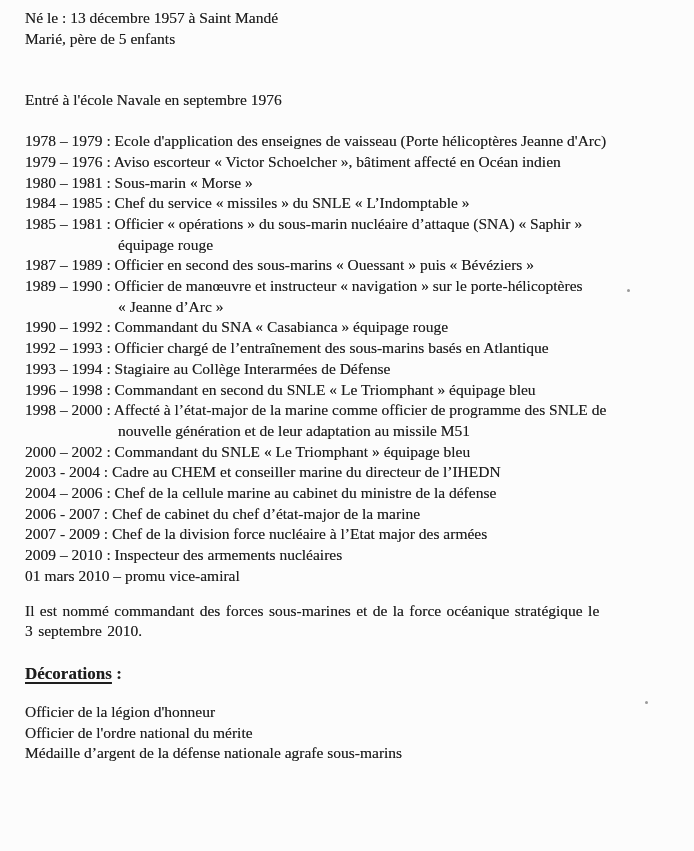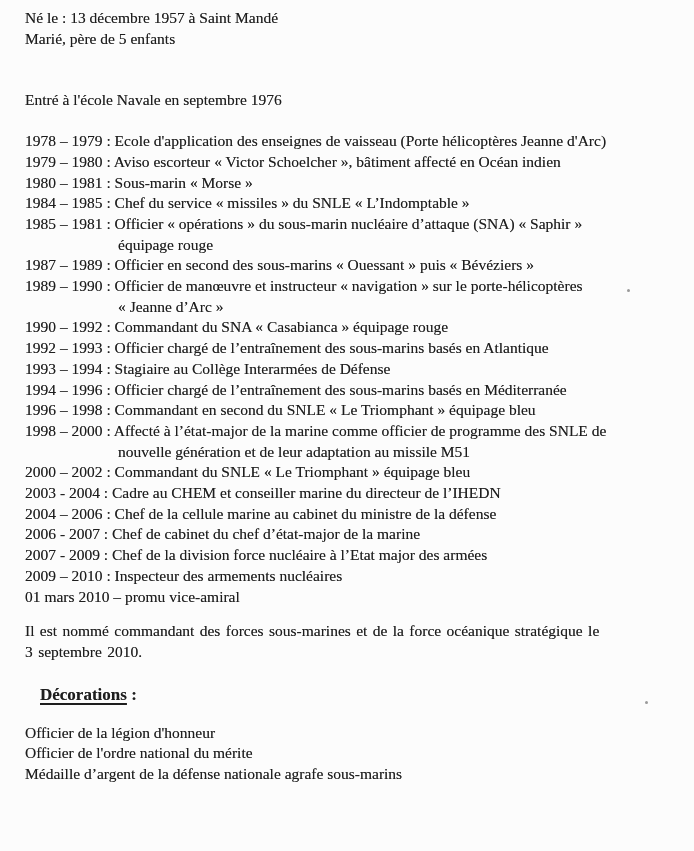"1979 – 1980 : Aviso" p.entry { text: 1980 -> 1976 }
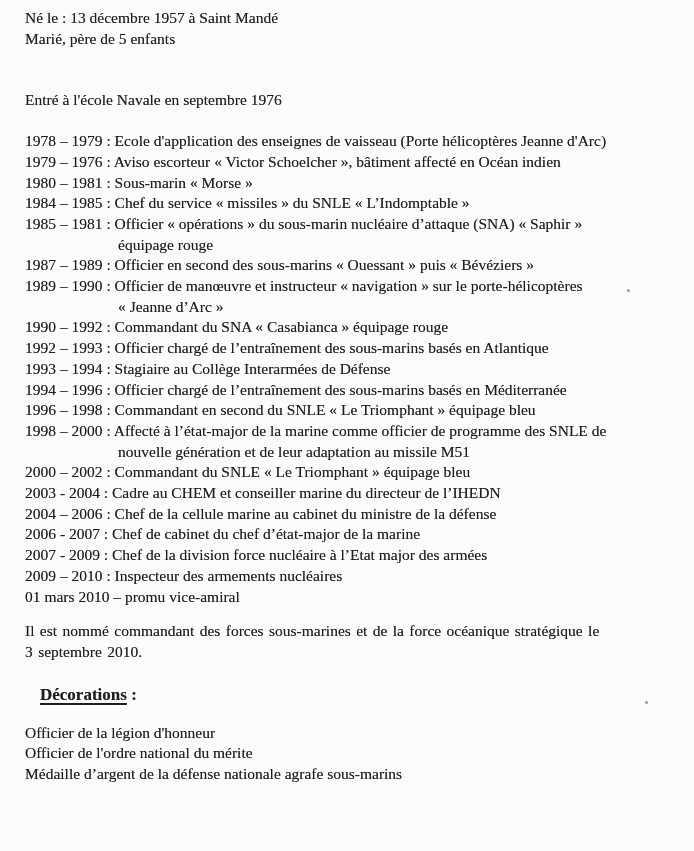"1994 – 1996 : Officier" p.entry { html: <p>1994 – 1996 : Officier chargé de l’entraînement des sous-marins basés en Méditerranée</p> -> none }
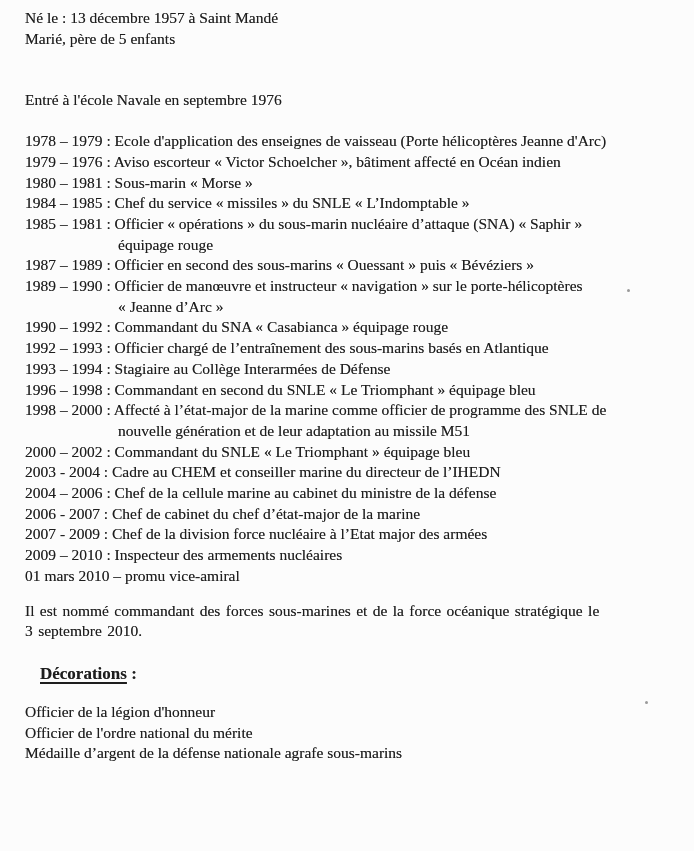"Décorations :" .deco-heading { margin-left: 15px -> none }
